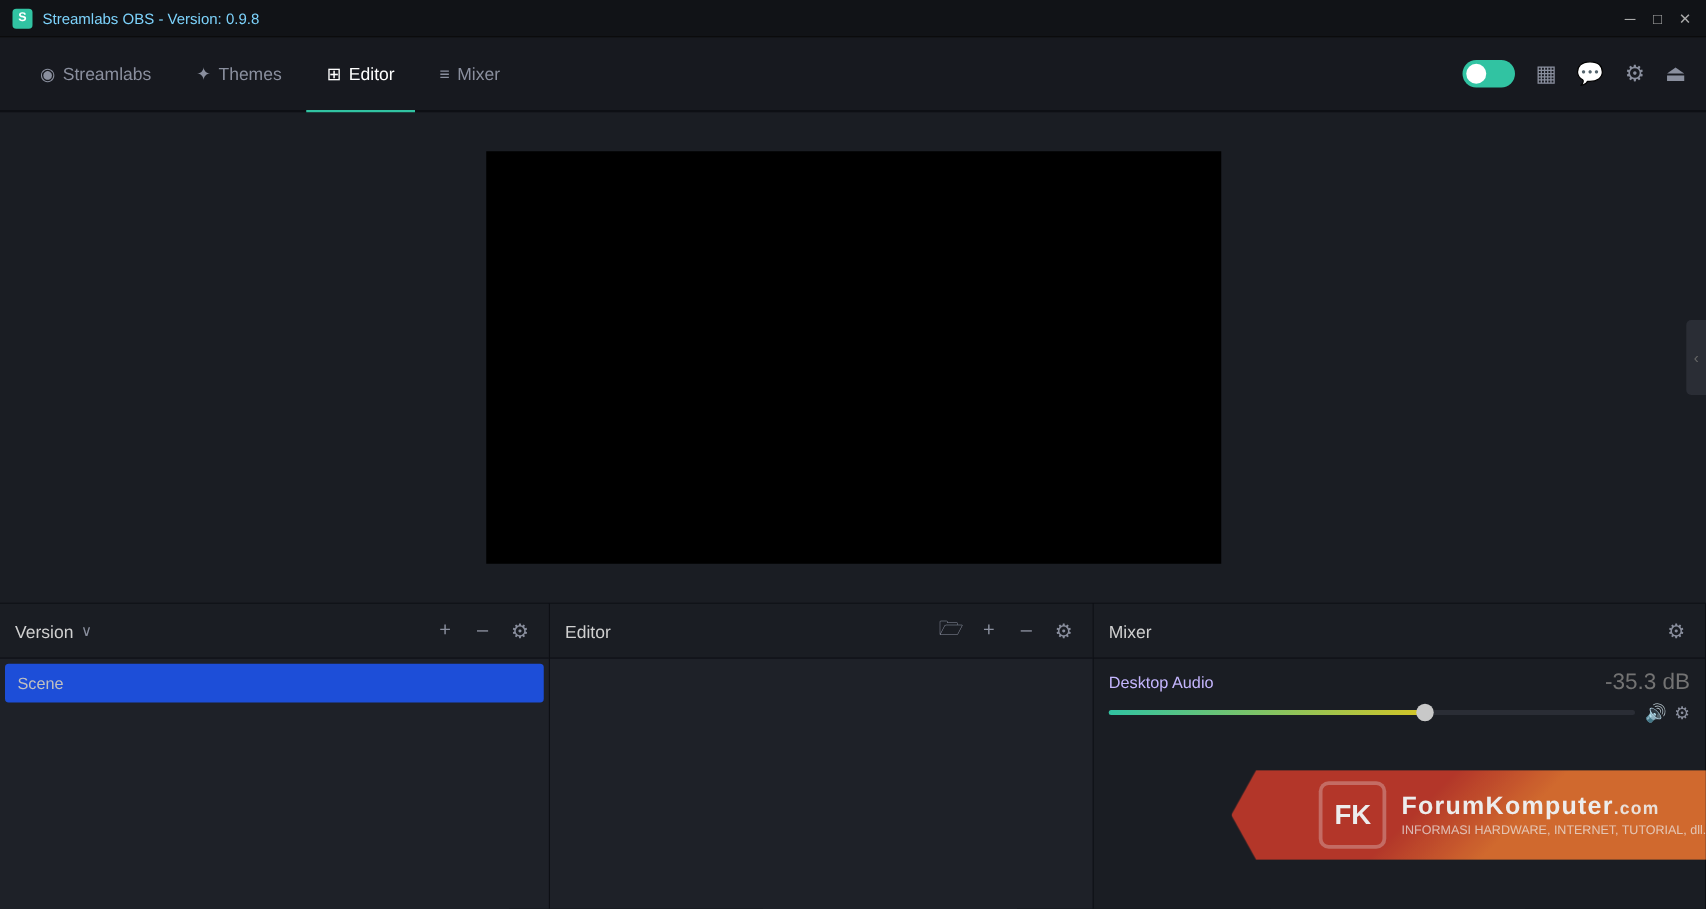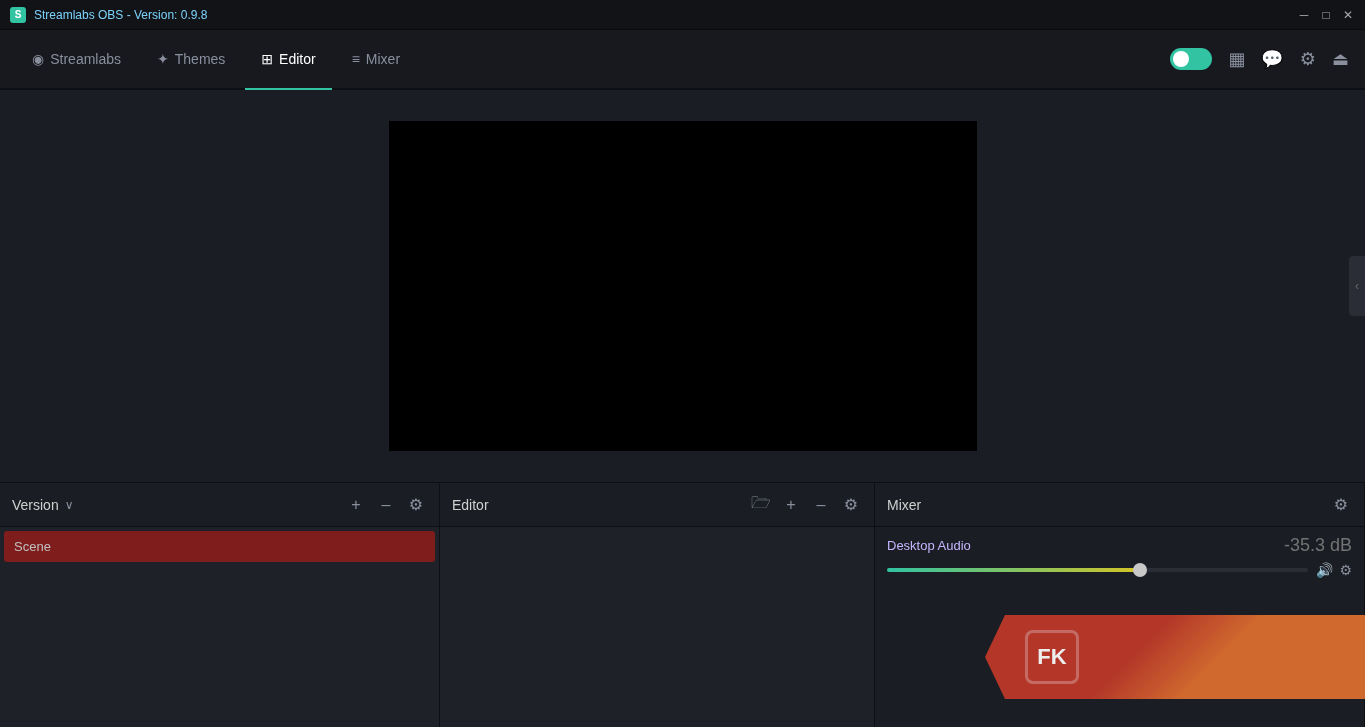"Scene" .scene-item.active { background: #7f1d1d -> #1d4ed8 }
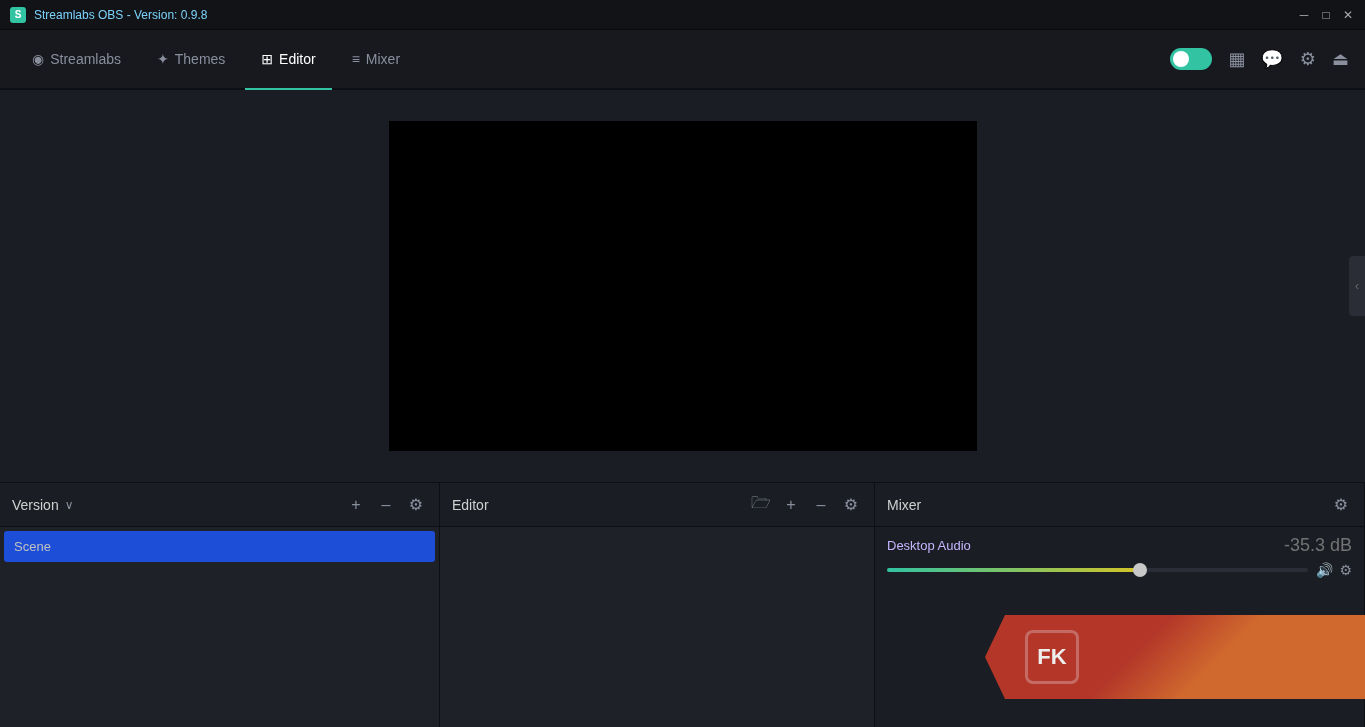"FK" .watermark { bottom: 28px -> 39px; height: 84px -> 72px; justify-content: none -> flex-end }
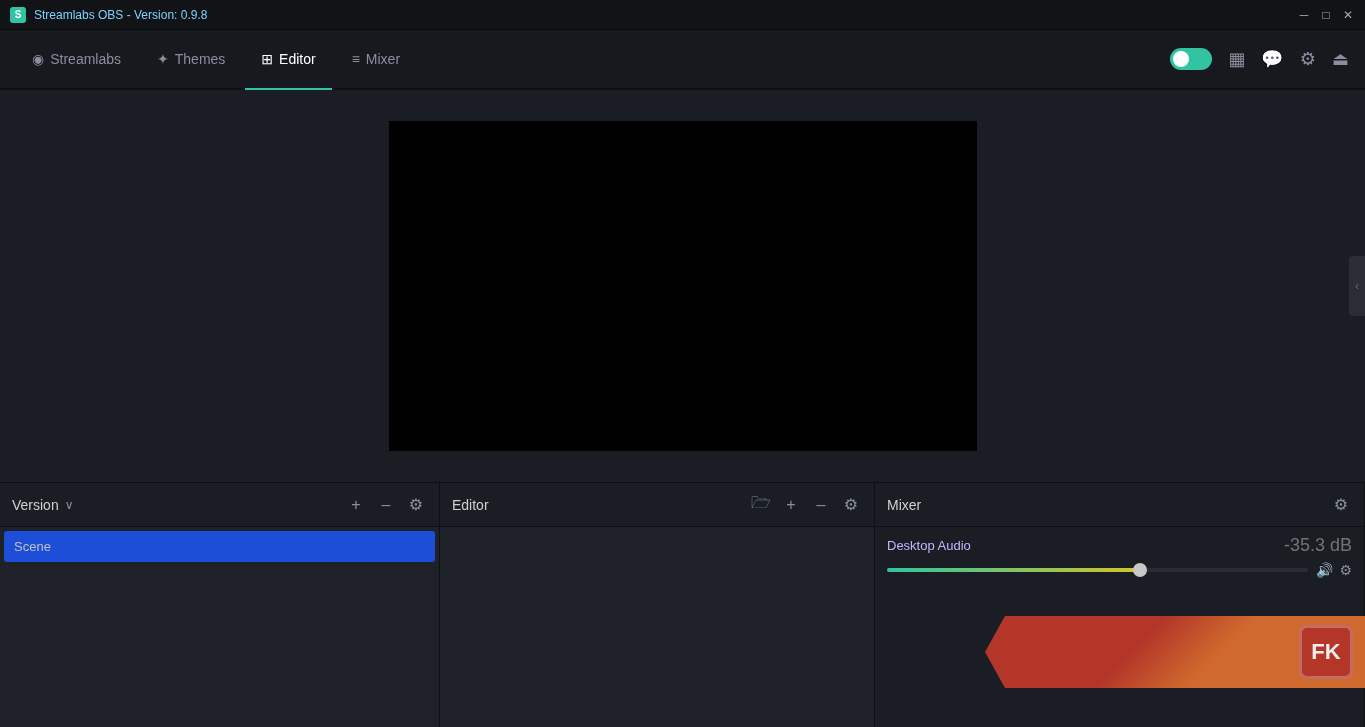"ForumKomputer.com" div.watermark-text { html: none -> <div> <div>ForumKomputer<span>.com</span></div> <div>INFORMASI HARDWARE, INTERNET, TUTORIAL, dll.</div> </div> }
